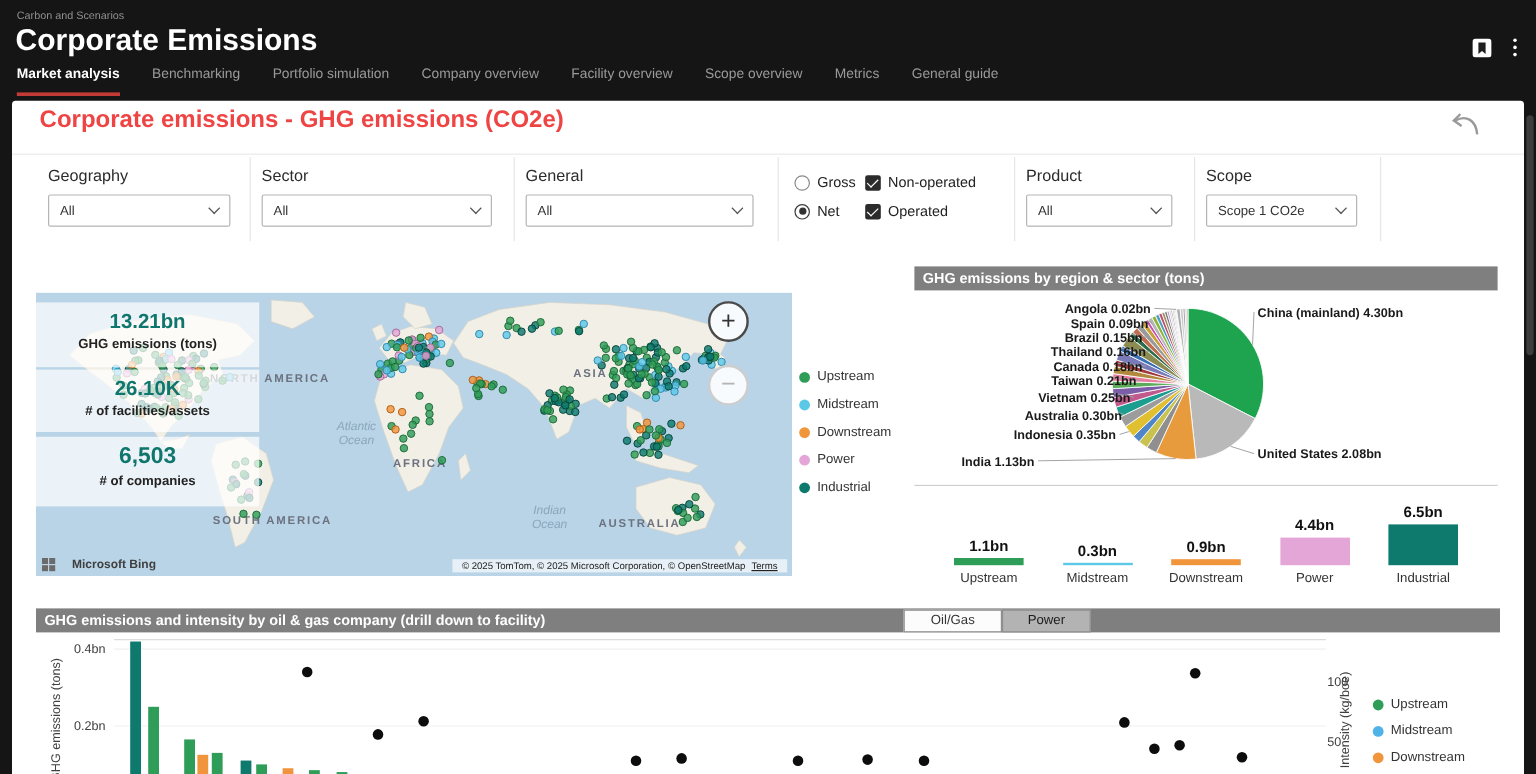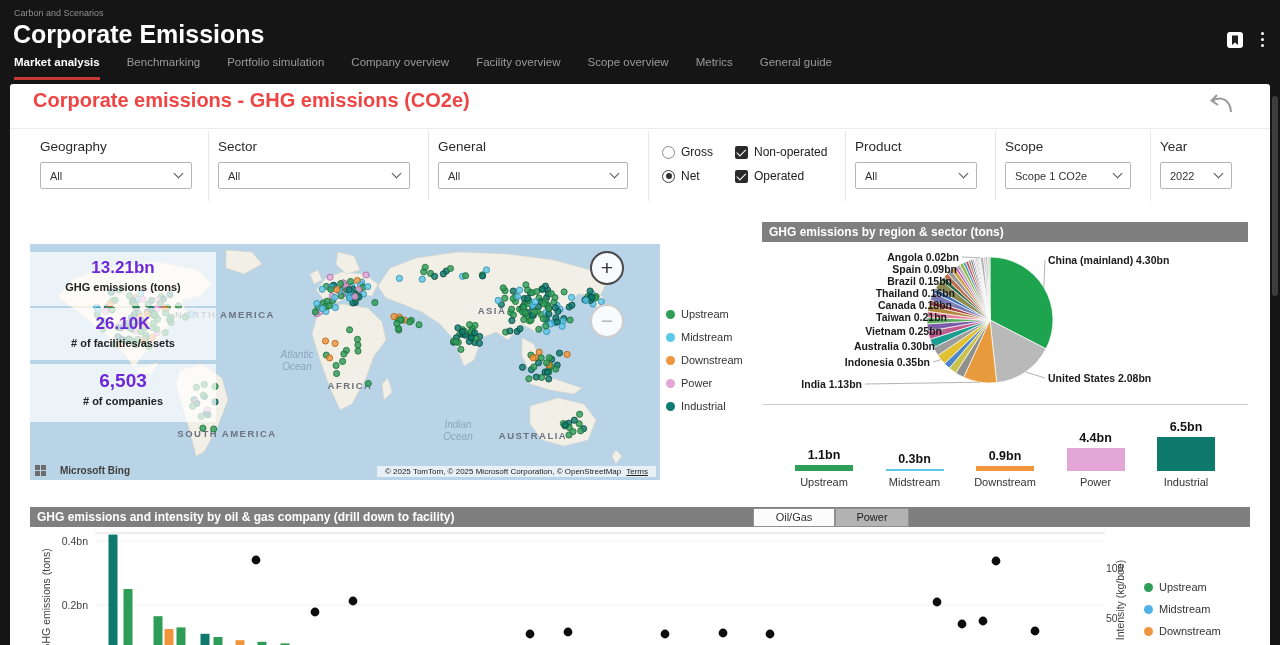"Gross" .tglwrap { gap: 22px -> 8px }
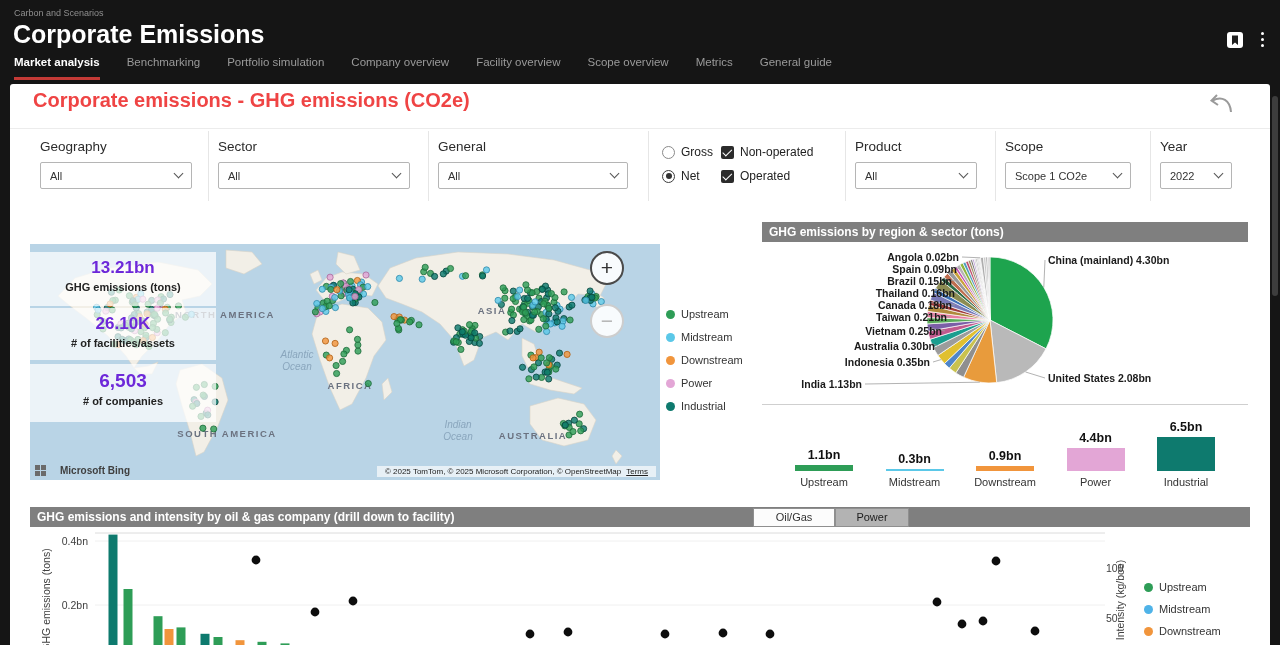"Year" div.fgroup { html: <div> <div>Year</div> <div> <span>2022</span> <span></span> </div> </div> -> none }
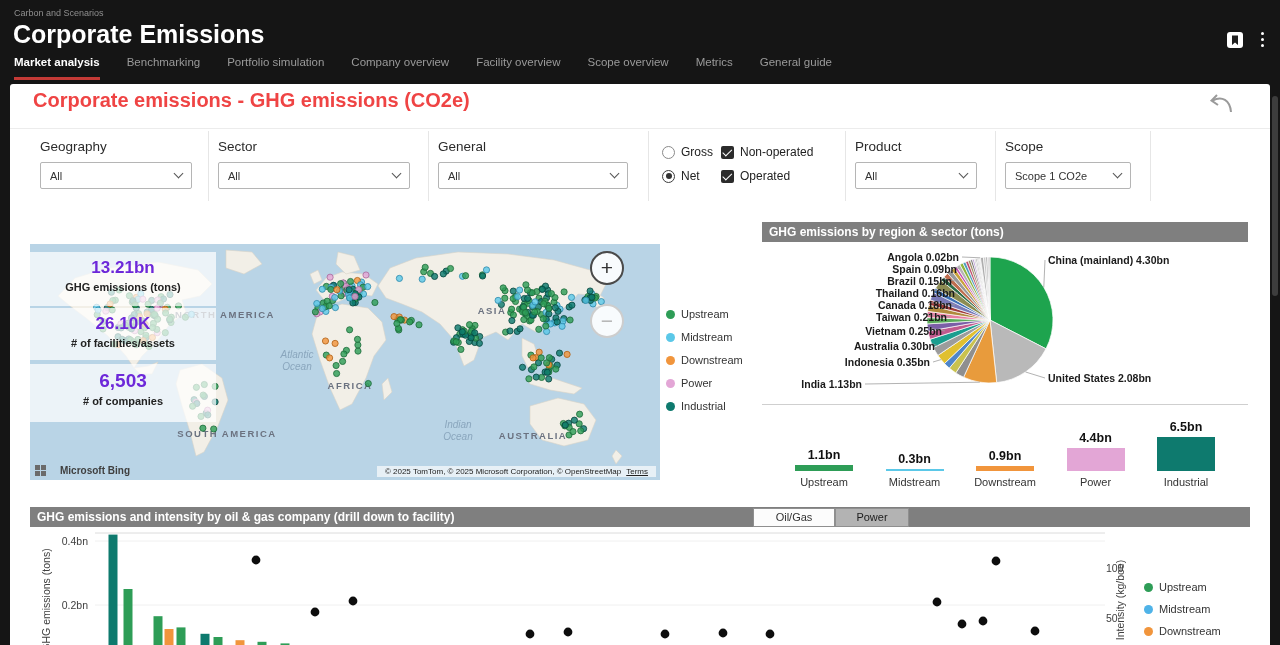"13.21bn" .mstat .v { color: #6d28d9 -> #0f766e }
